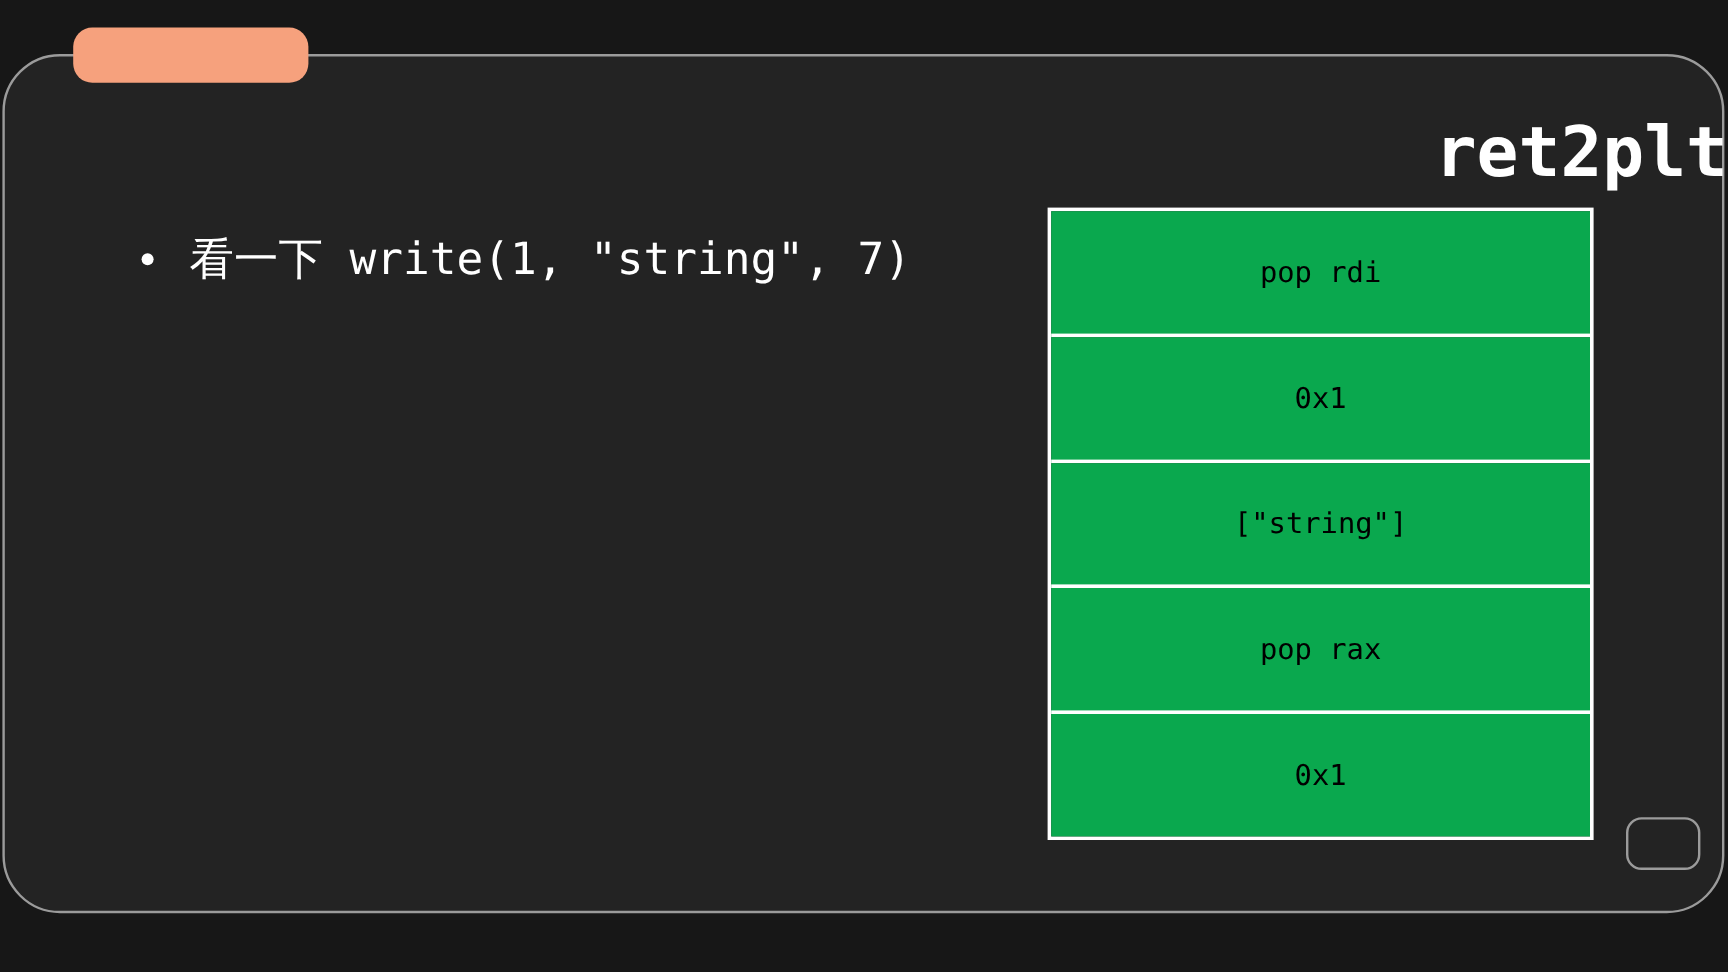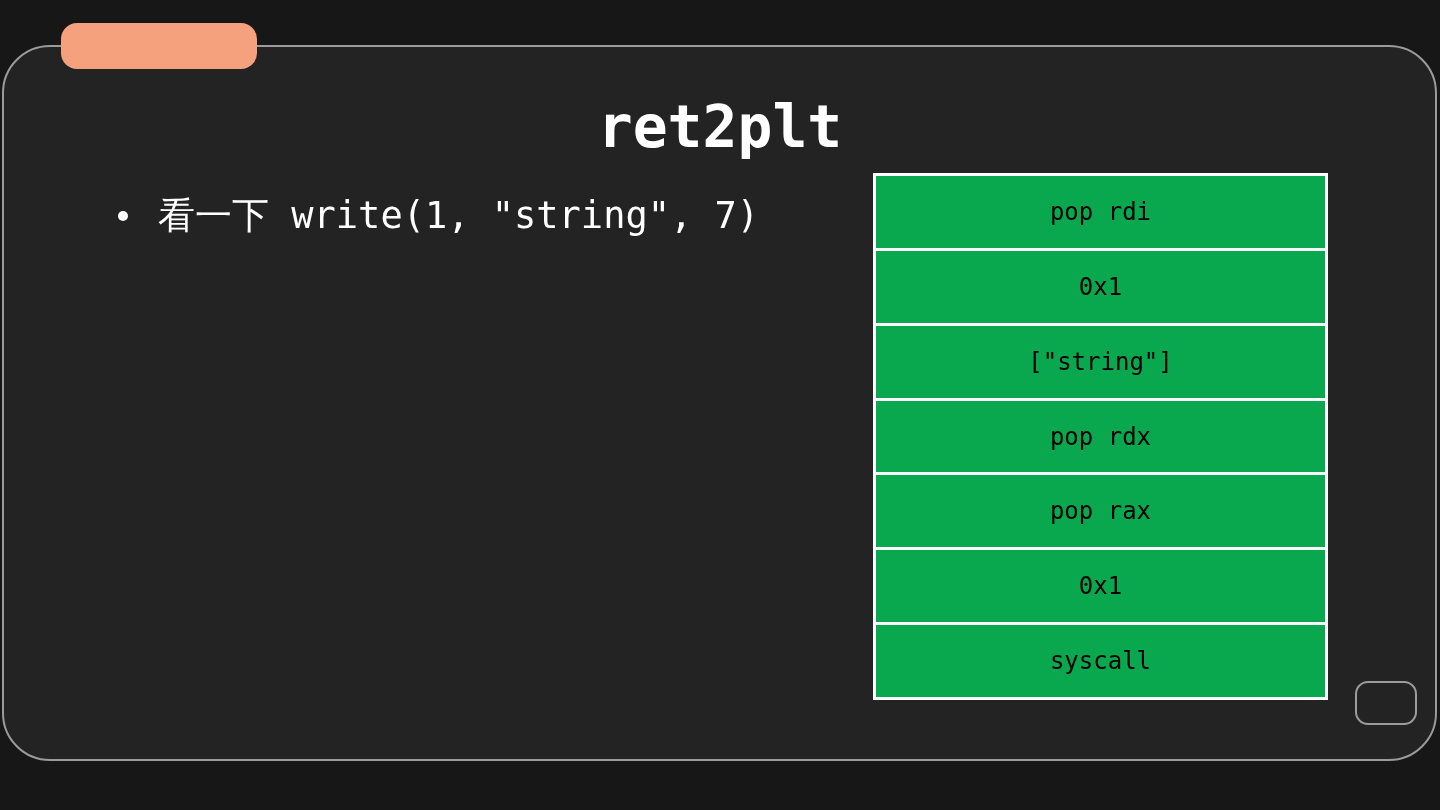"ret2plt" .slide-title { text-align: center -> right }
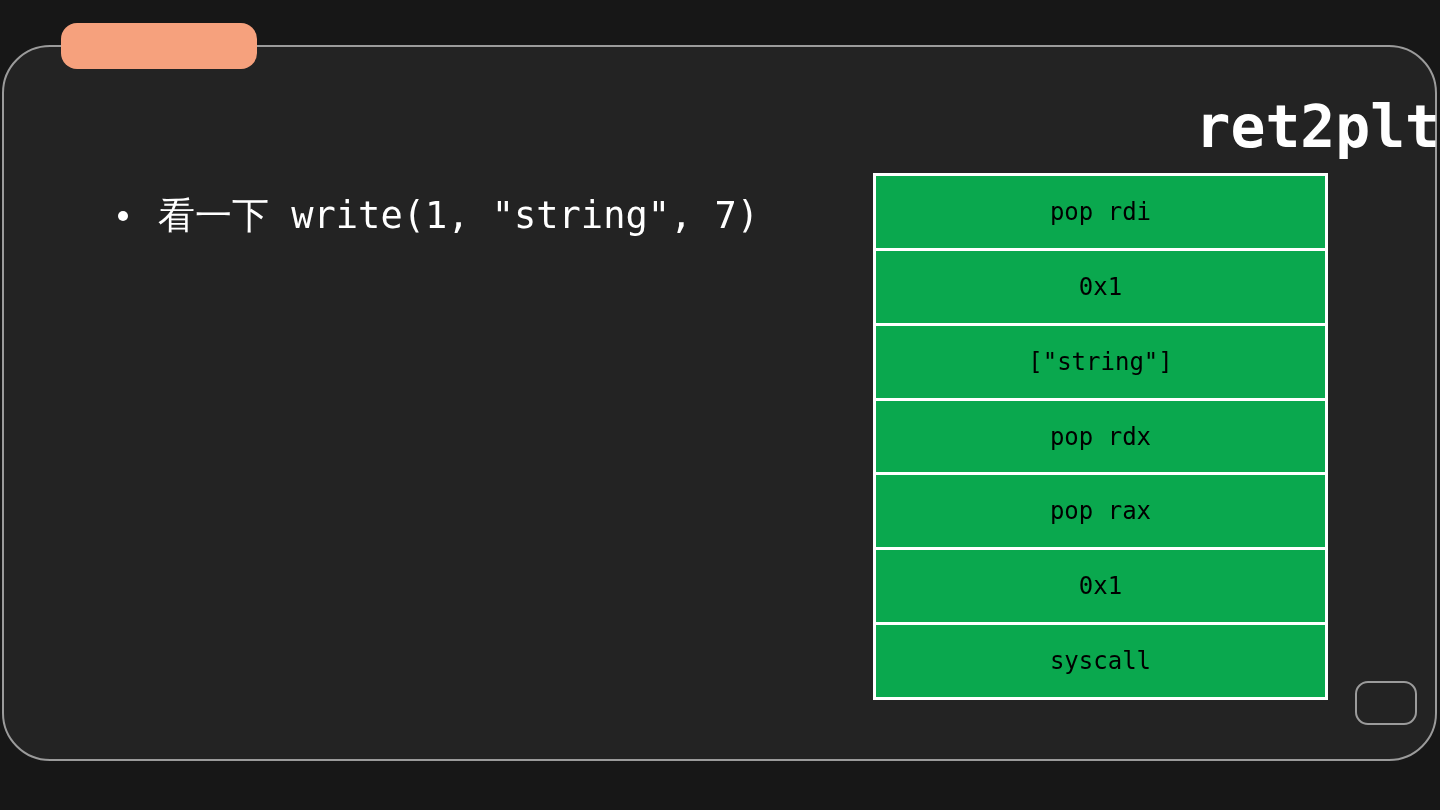"pop rdx" div.stack-cell { html: <div>pop rdx</div> -> none }
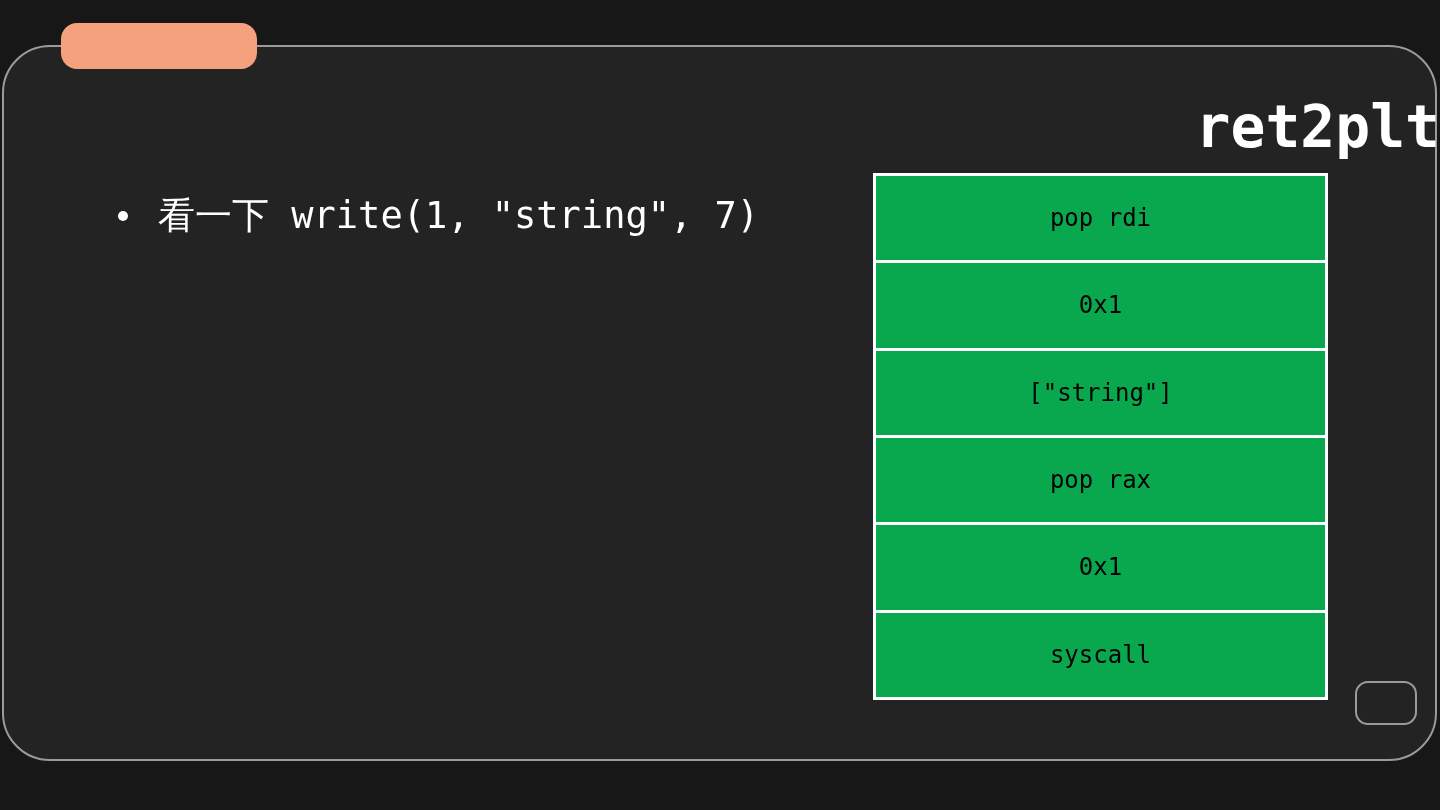"syscall" div.stack-cell { html: <div>syscall</div> -> none }
